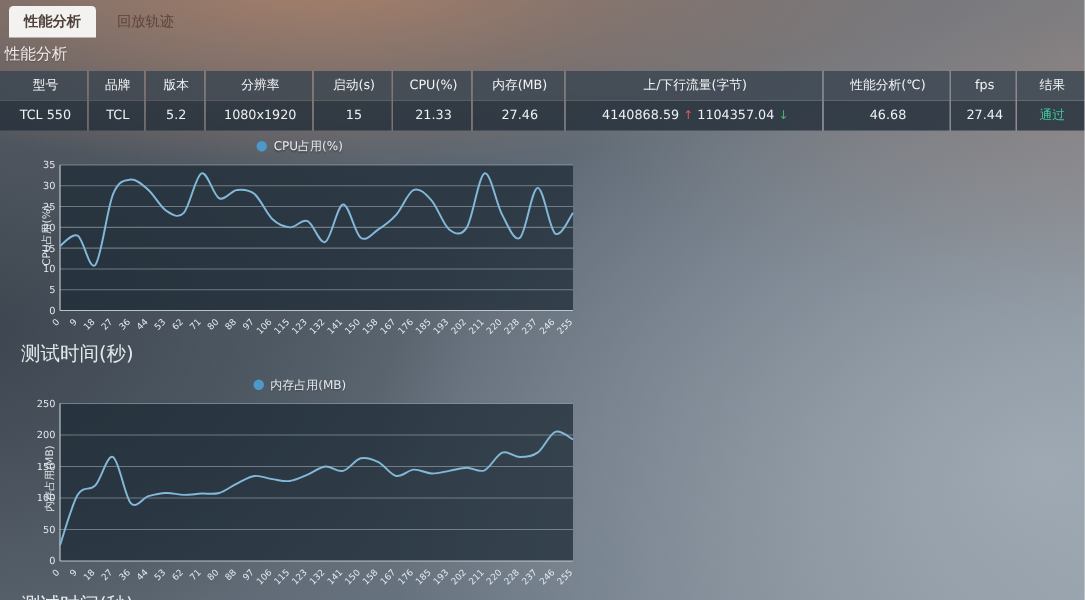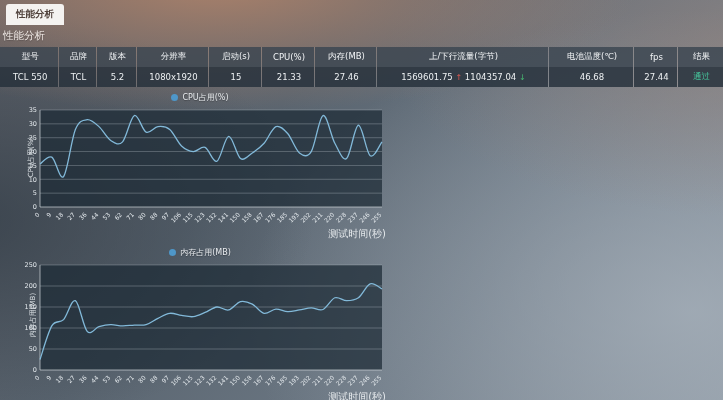"回放轨迹" div.tab { html: none -> <div>回放轨迹</div> }
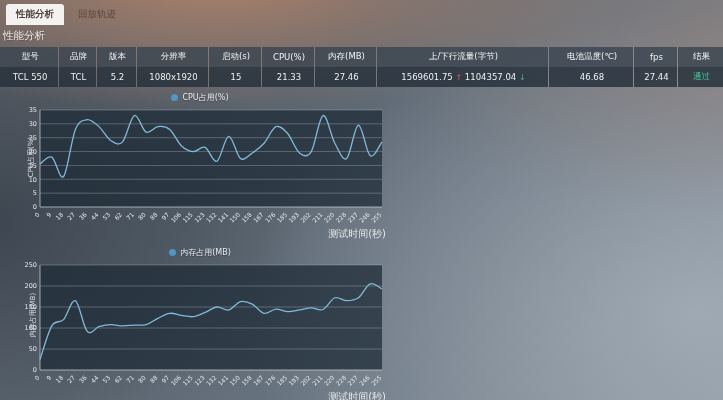"电池温度(℃)" th { text: 电池温度 -> 性能分析 }
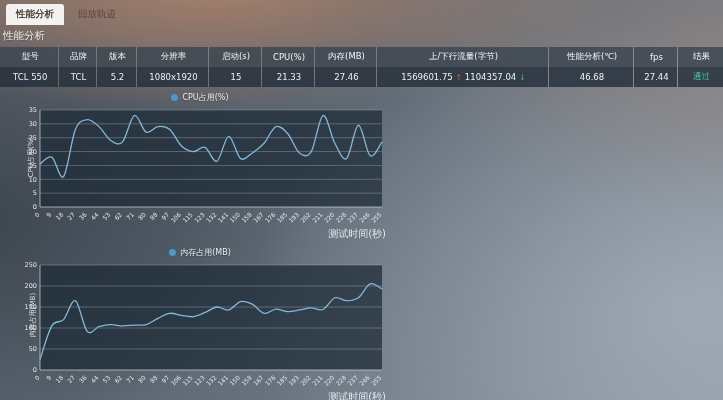"1569601.75" span { text: 1569601.75 -> 4140868.59 }
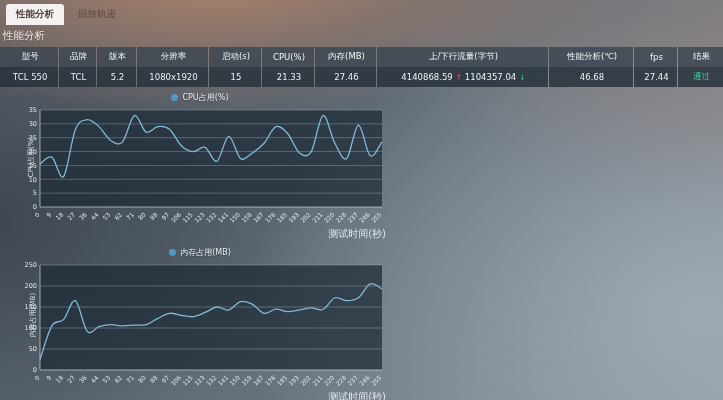"测试时间(秒)" .x-axis-title { font-size: 10px -> 13px; text-align: right -> left }
